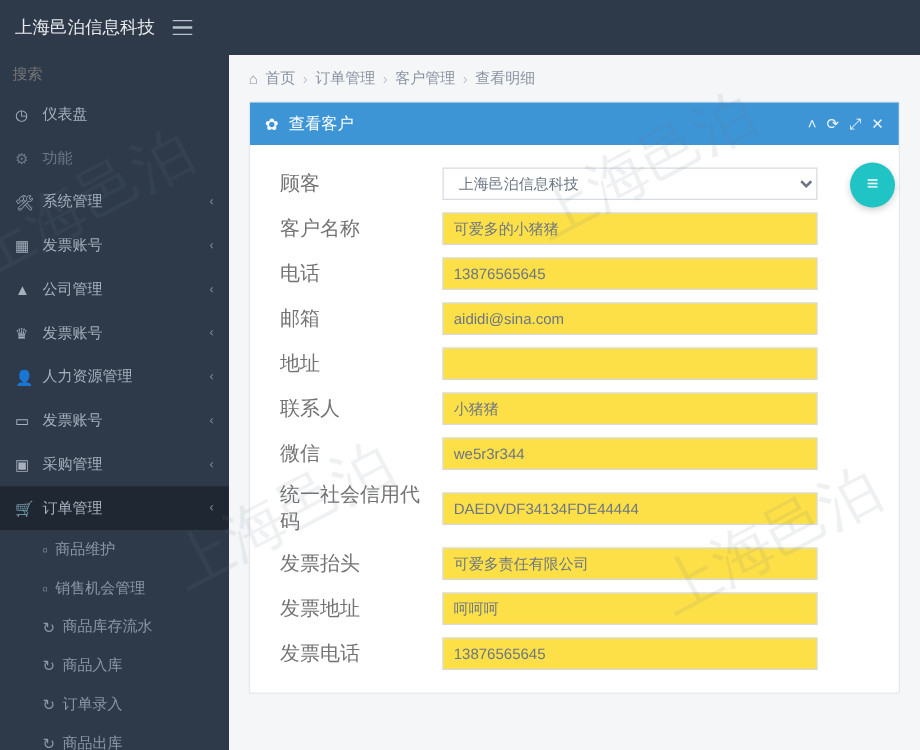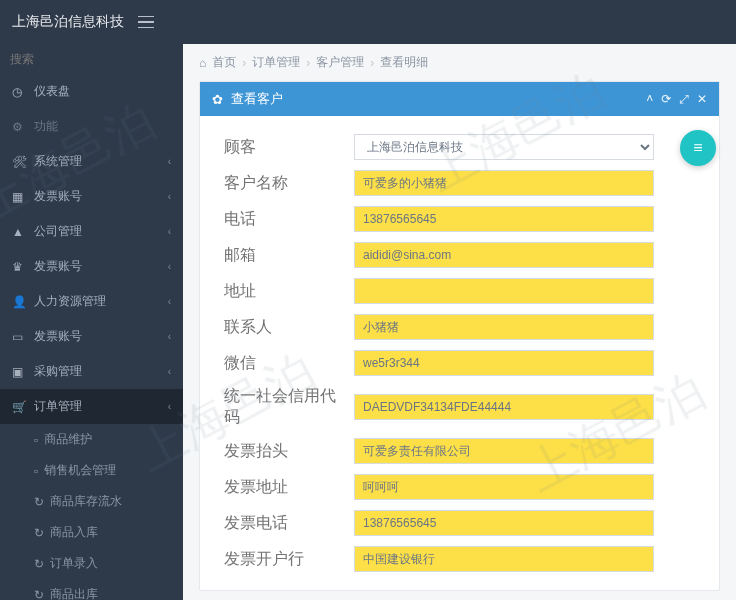"发票开户行" div.row { html: <div> <label>发票开户行</label> <div><input></div> </div> -> none }
